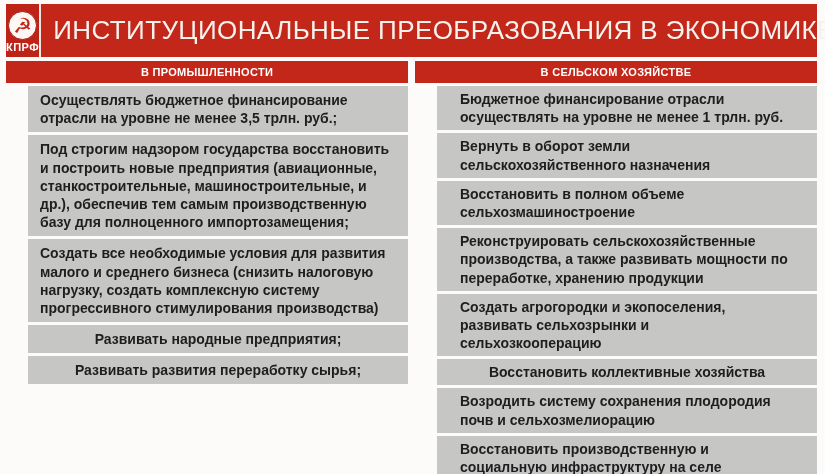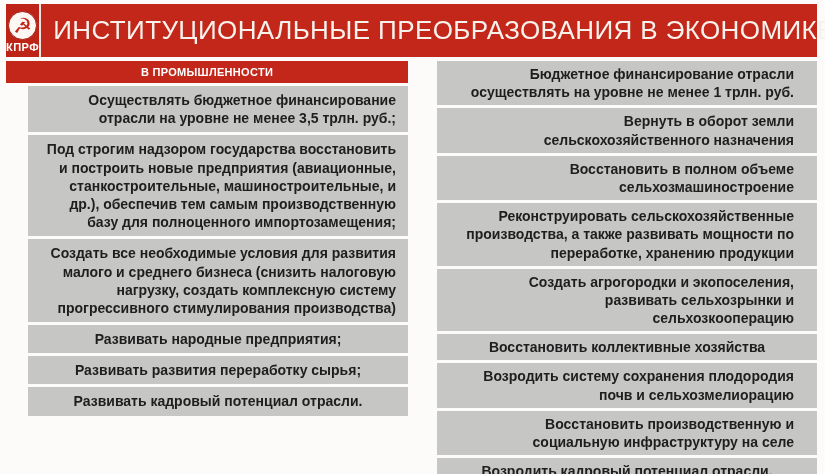"В СЕЛЬСКОМ ХОЗЯЙСТВЕ" div.col-header { html: none -> <div>В СЕЛЬСКОМ ХОЗЯЙСТВЕ</div> }
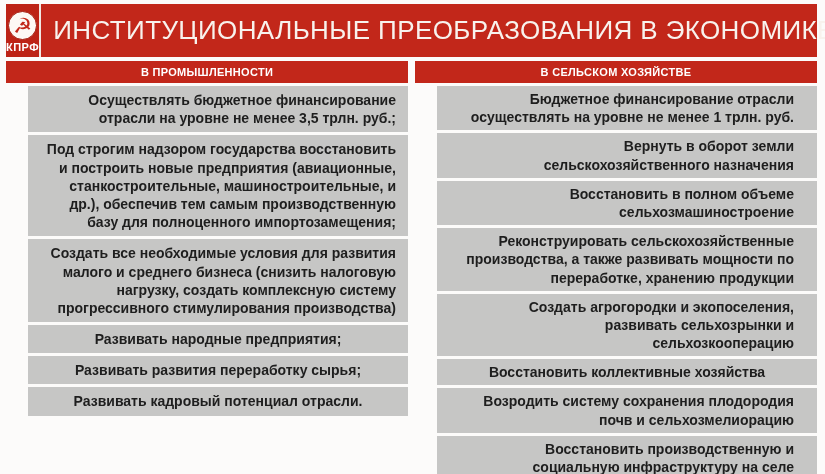"Осуществлять бюджетное финансирование" .row { text-align: right -> left }
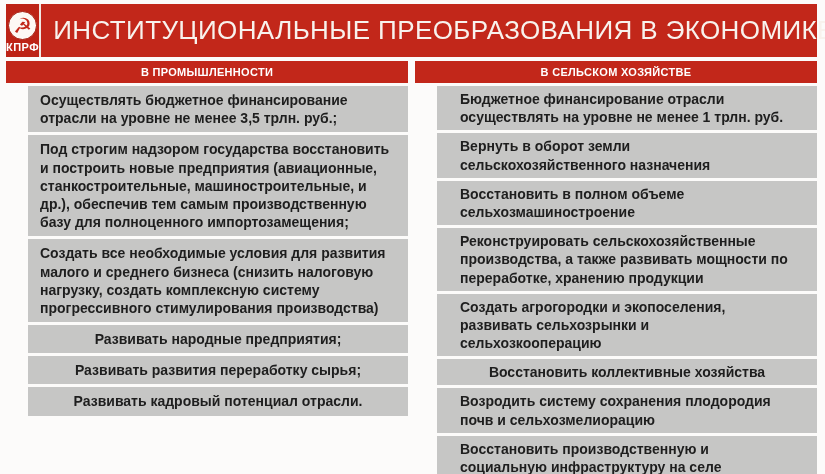"Развивать кадровый потенциал отрасли." div.row { html: <div>Развивать кадровый потенциал отрасли.</div> -> none }
